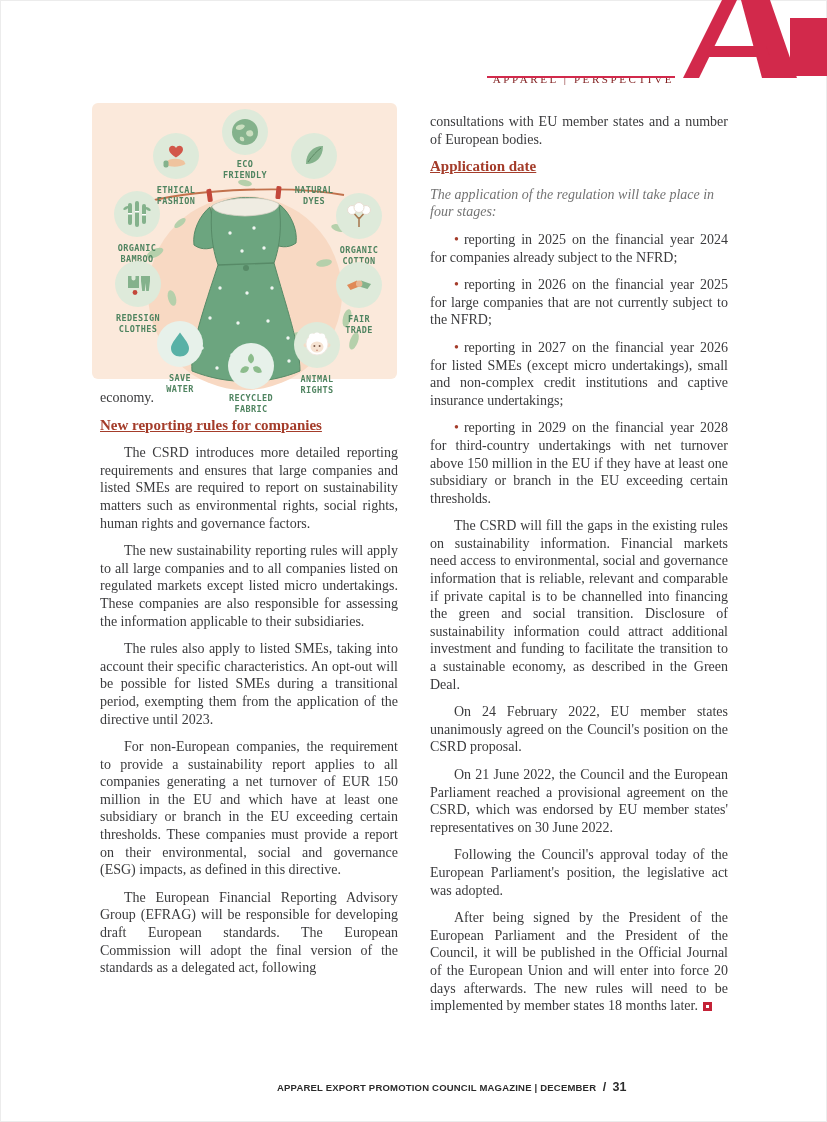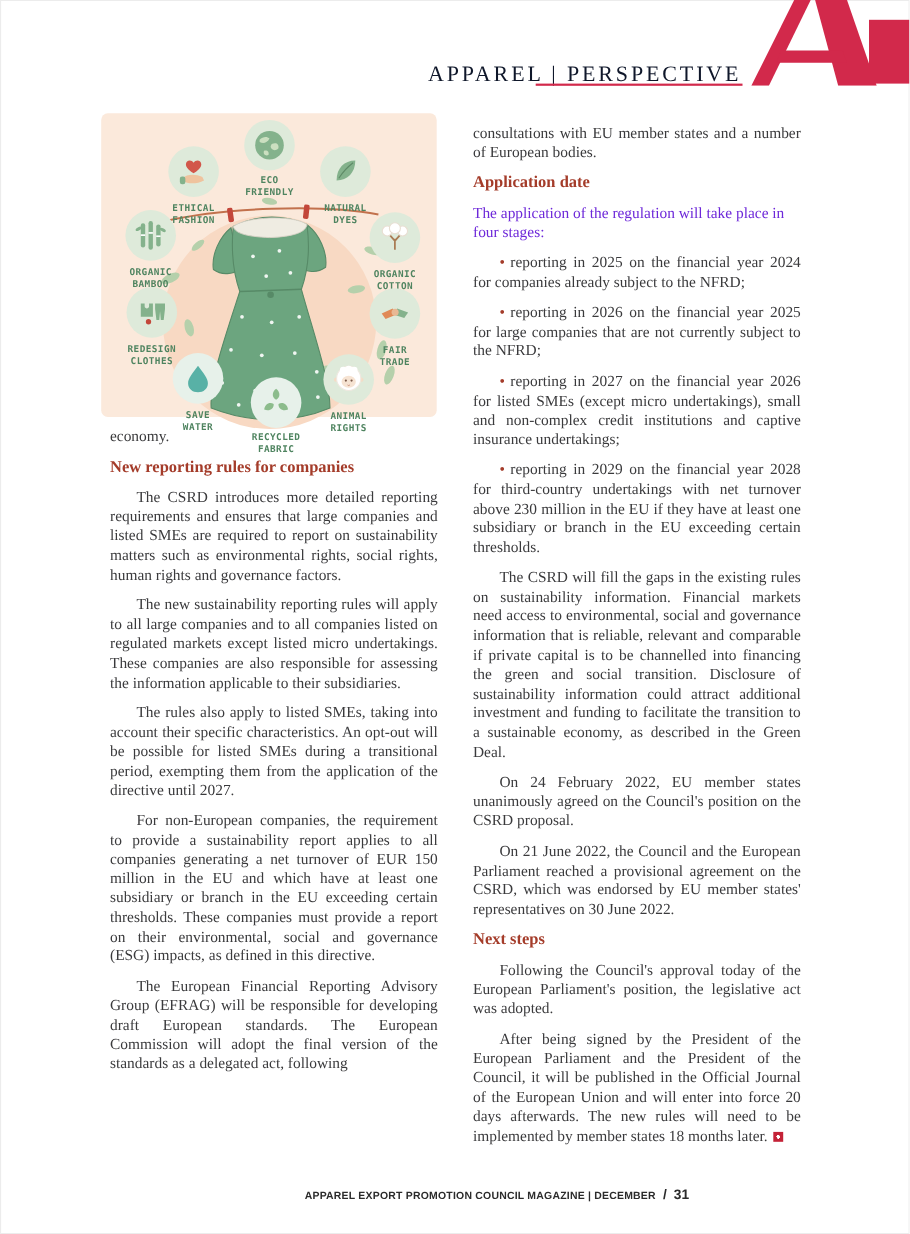"APPAREL | PERSPECTIVE" .masthead-title { color: #0f172a -> #7f1d1d; font-size: 20px -> 11px; top: 57px -> 73px }
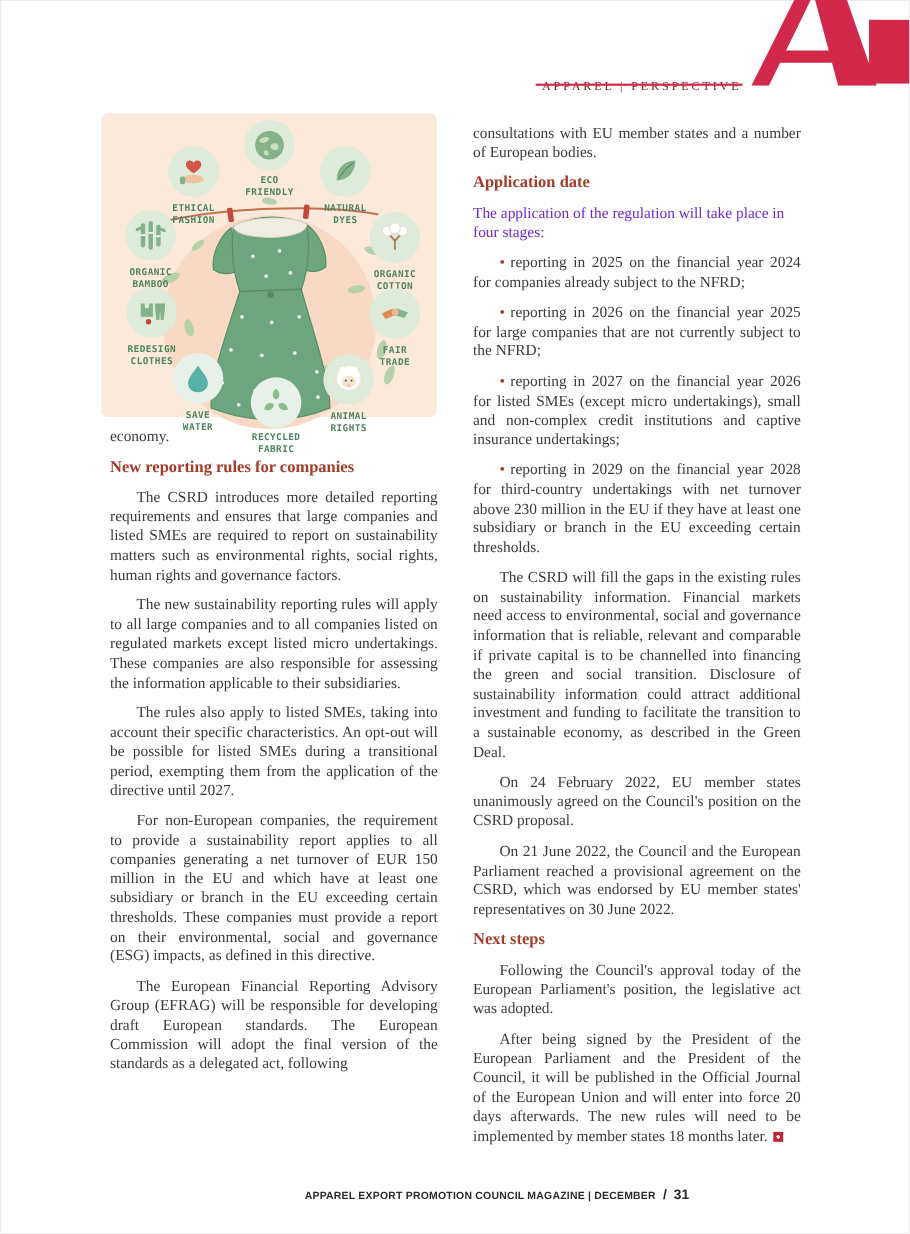"Application date" .sect-head { text-decoration: none -> underline }
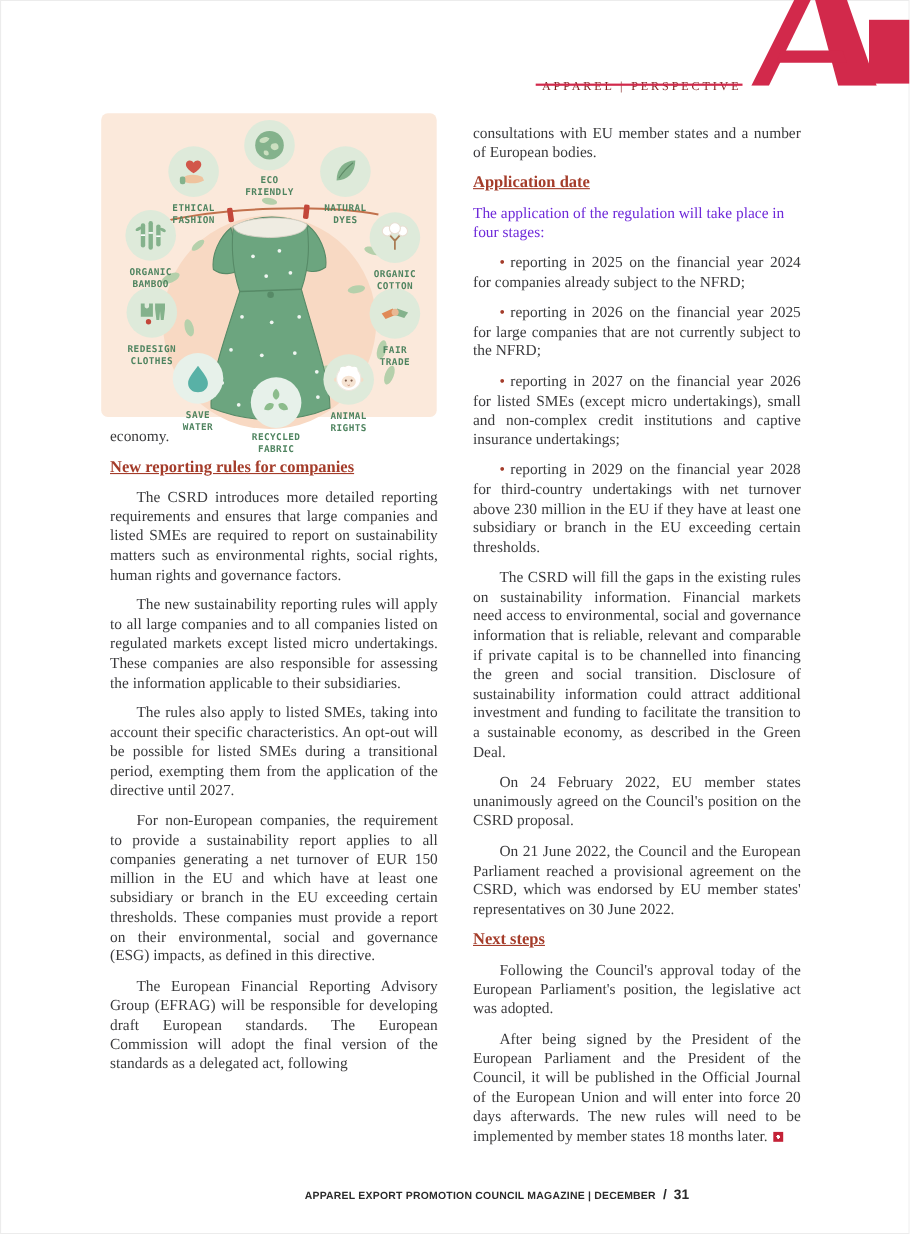"The application of the regulation" .intro-italic { color: #6d28d9 -> #737373; font-style: none -> italic }
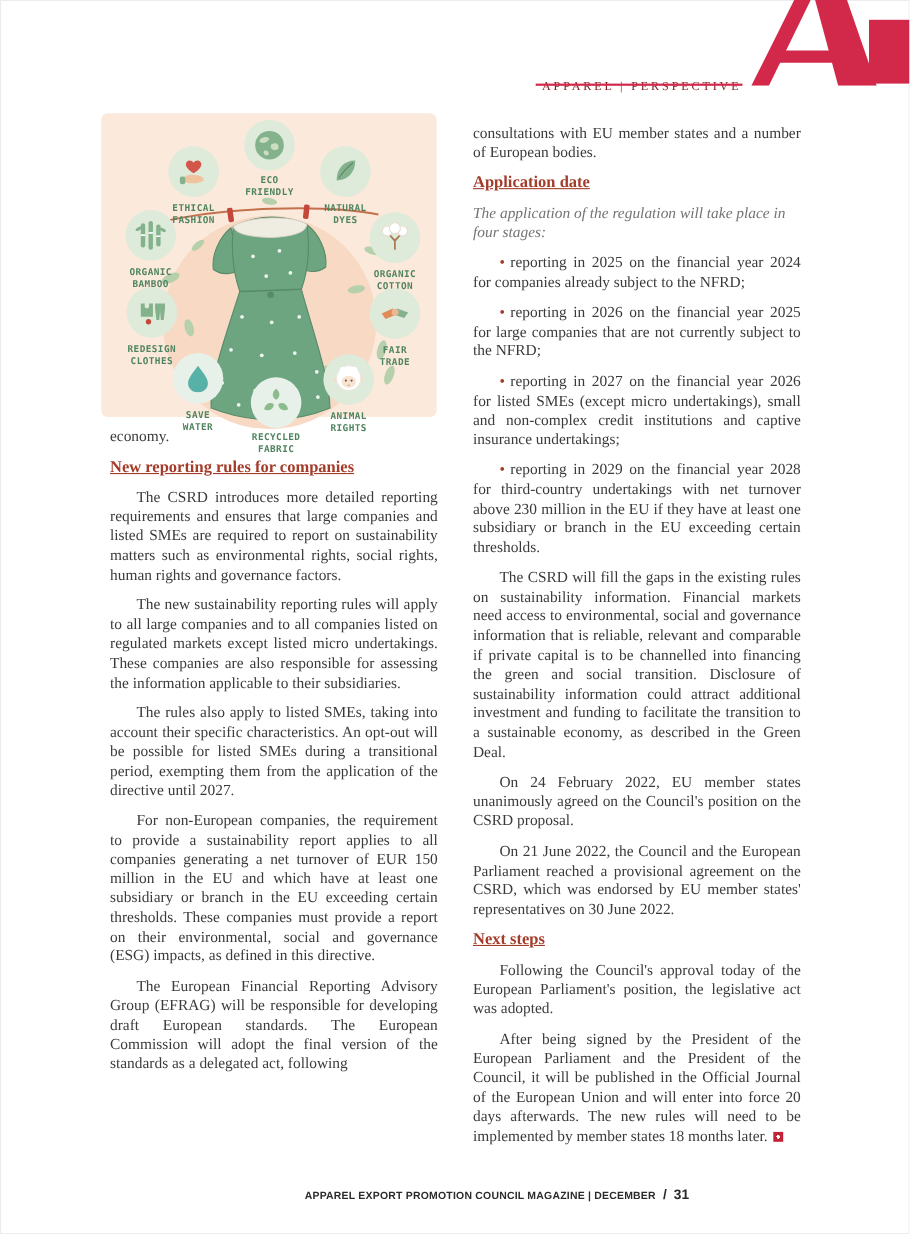"reporting in 2029 on the" span { text: 230 -> 150 }
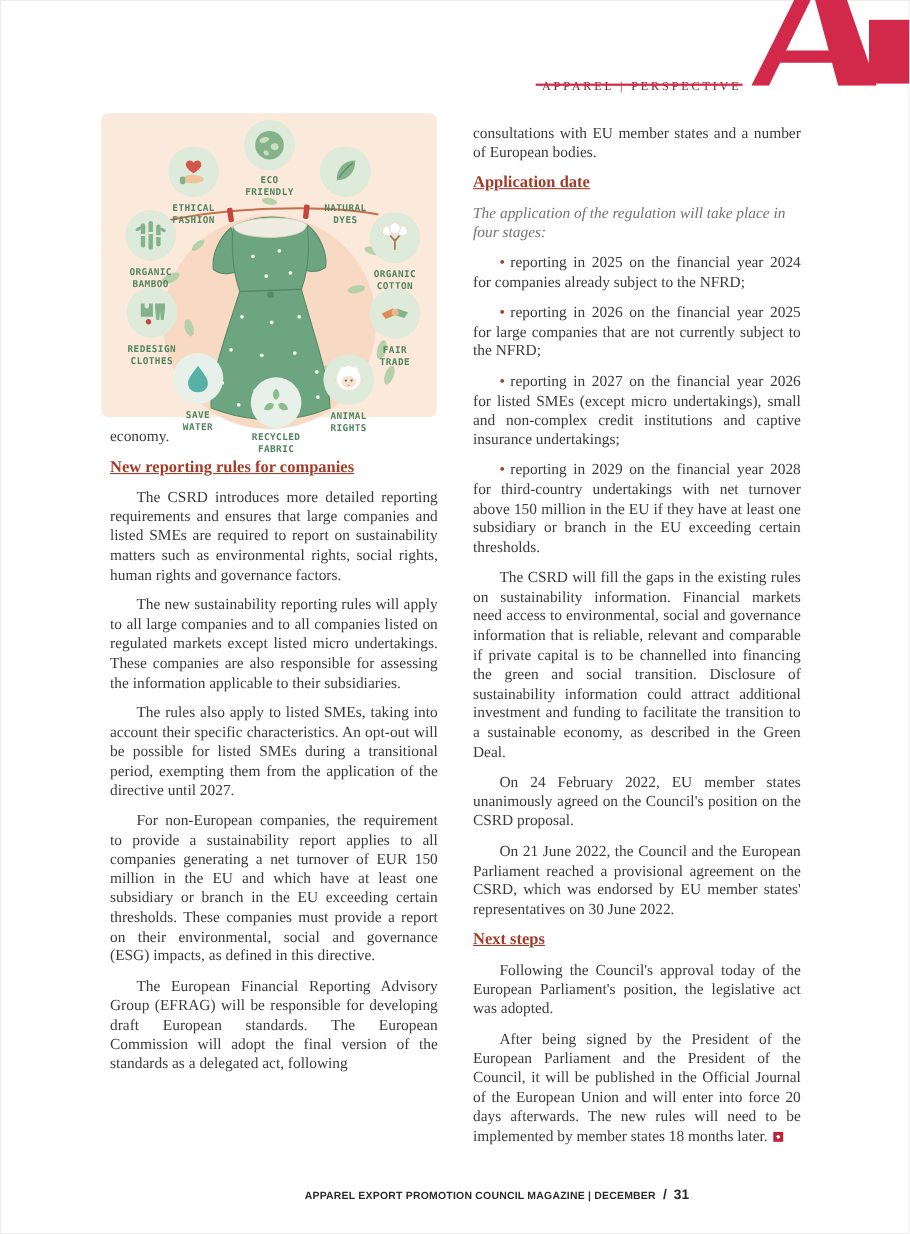"The rules also apply to" p.indent { text: 2027 -> 2023 }
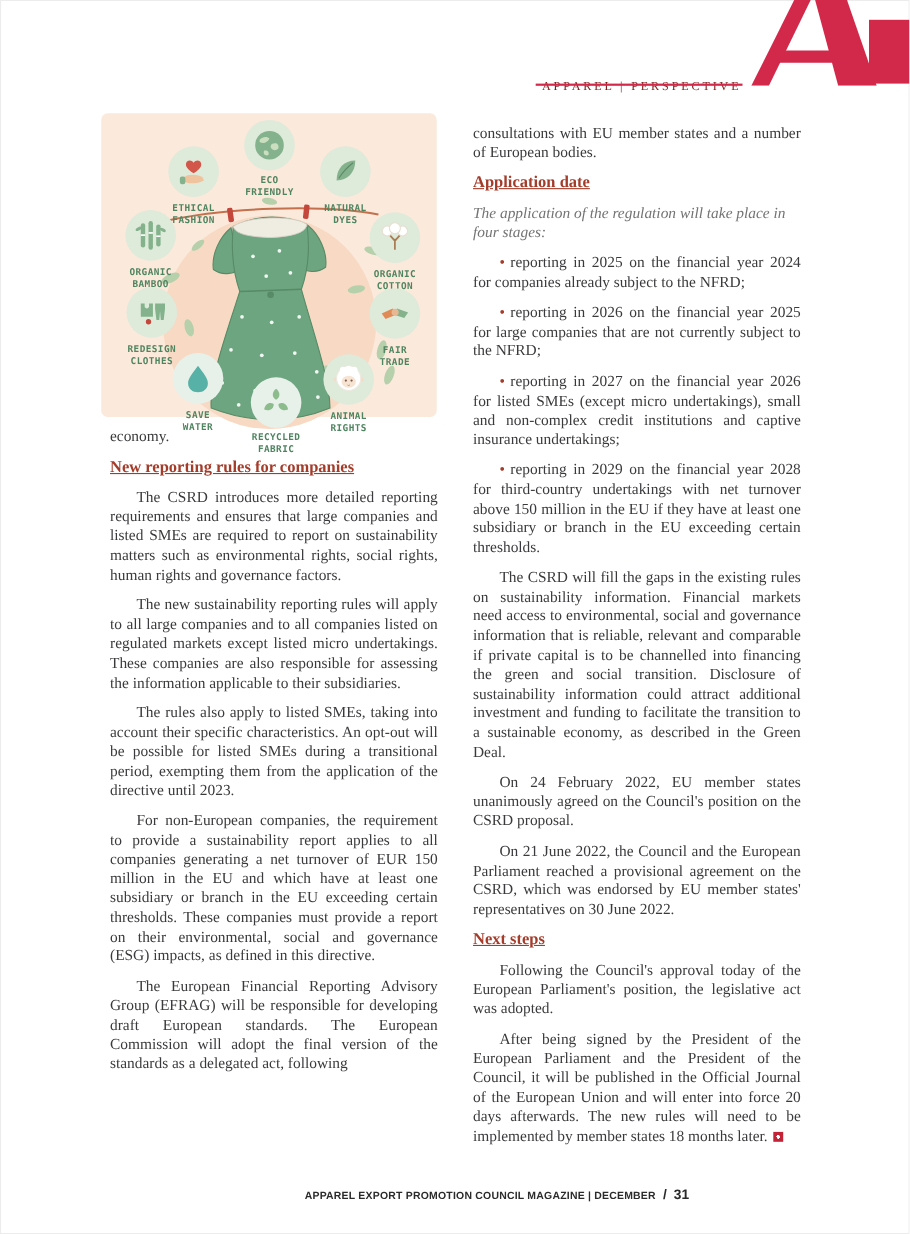"Next steps" p.sect-head { html: <p>Next steps</p> -> none }
